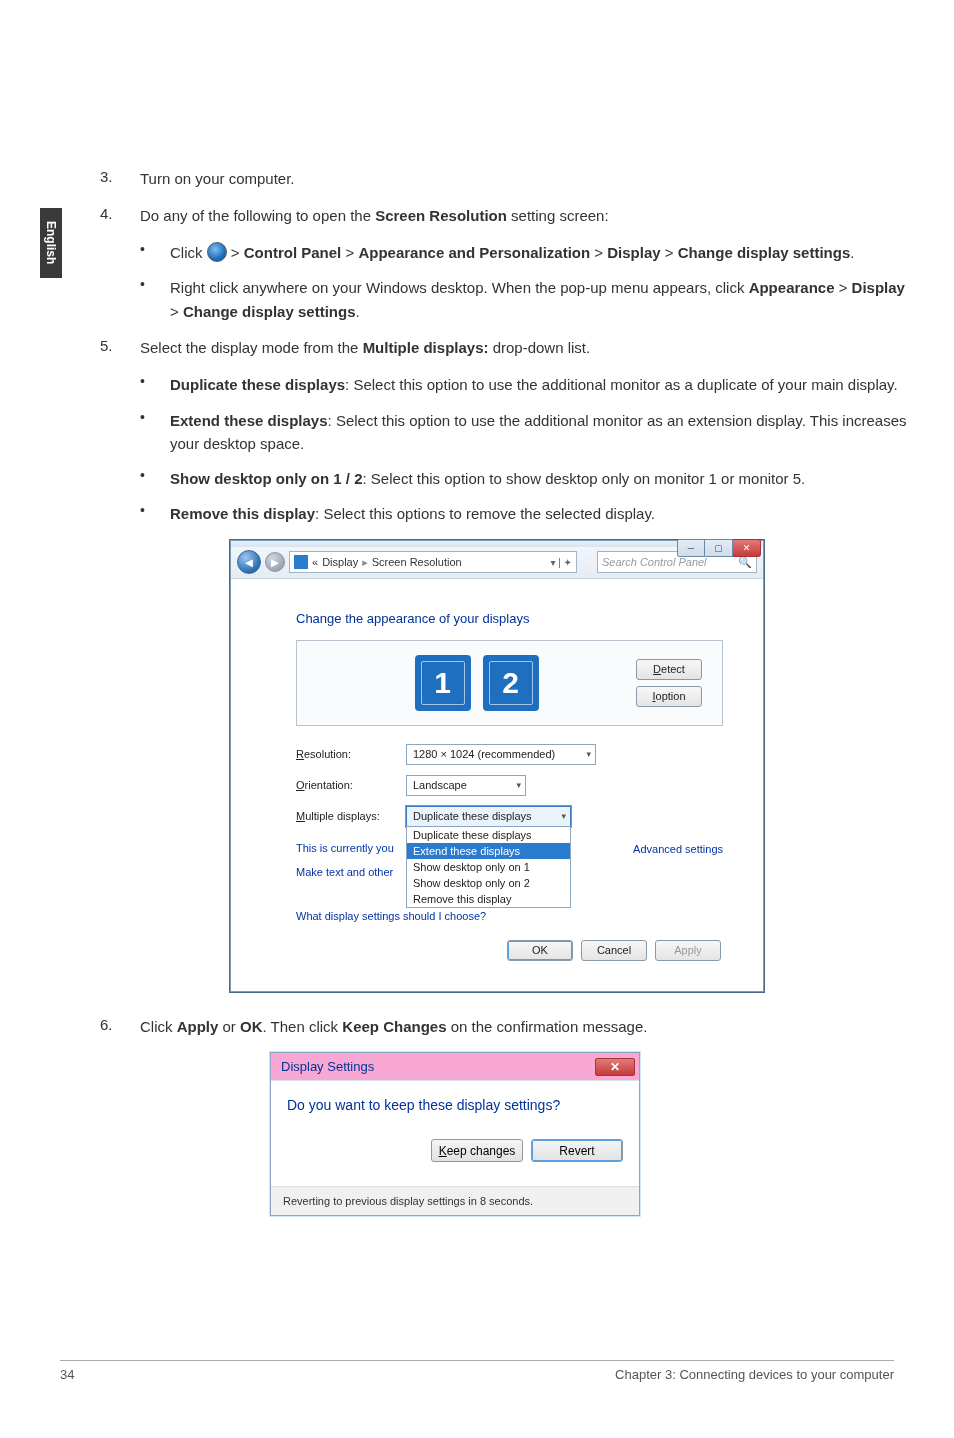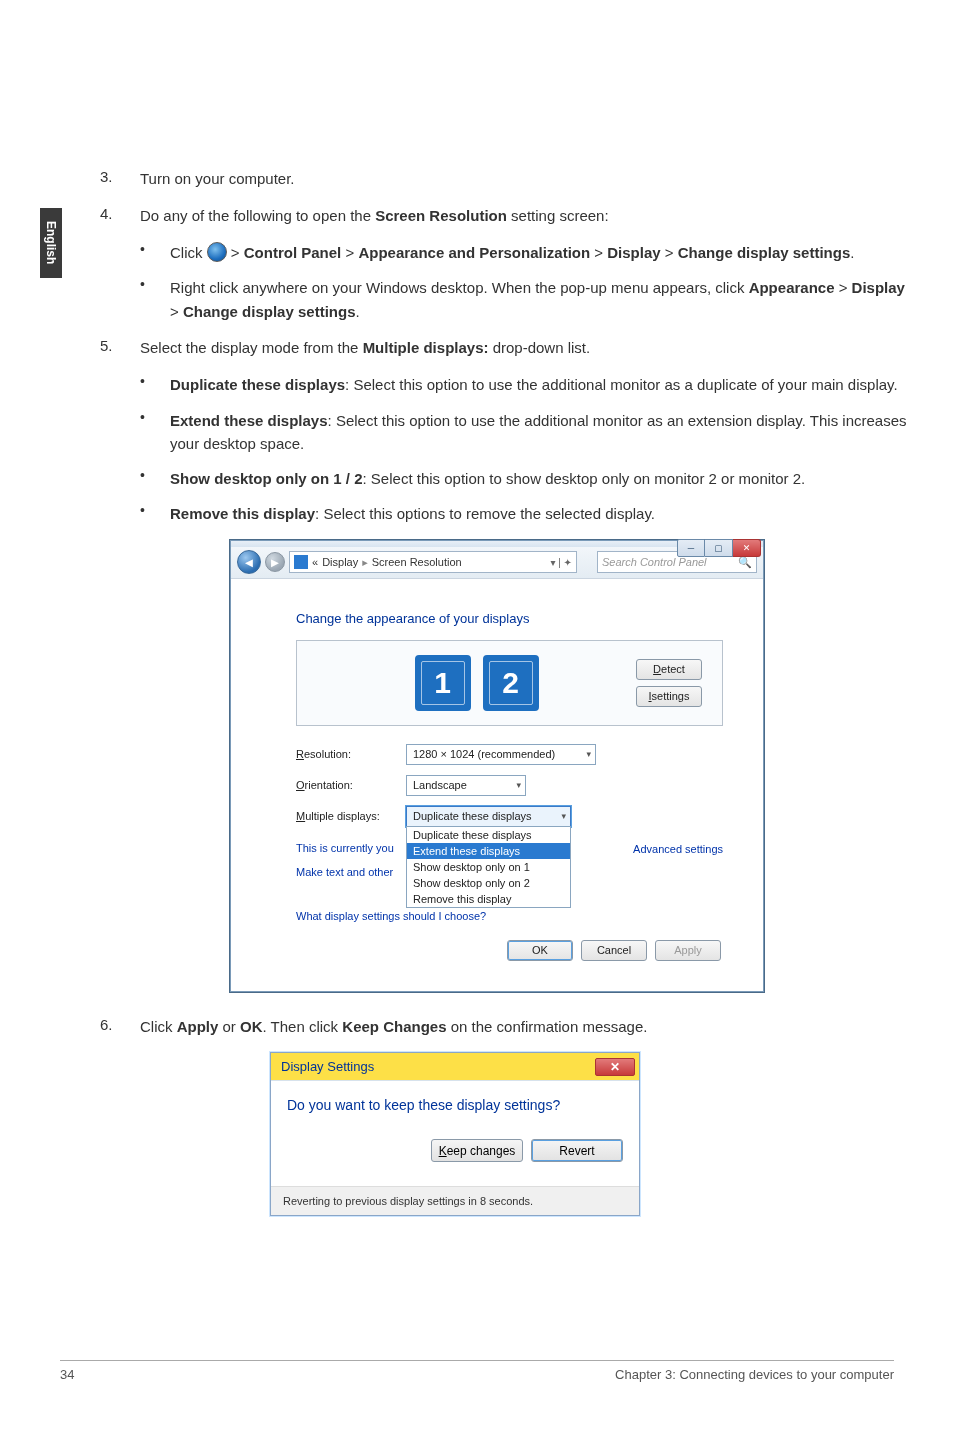": Select this option to show" span { text: 2 or monitor 2 -> 1 or monitor 5 }
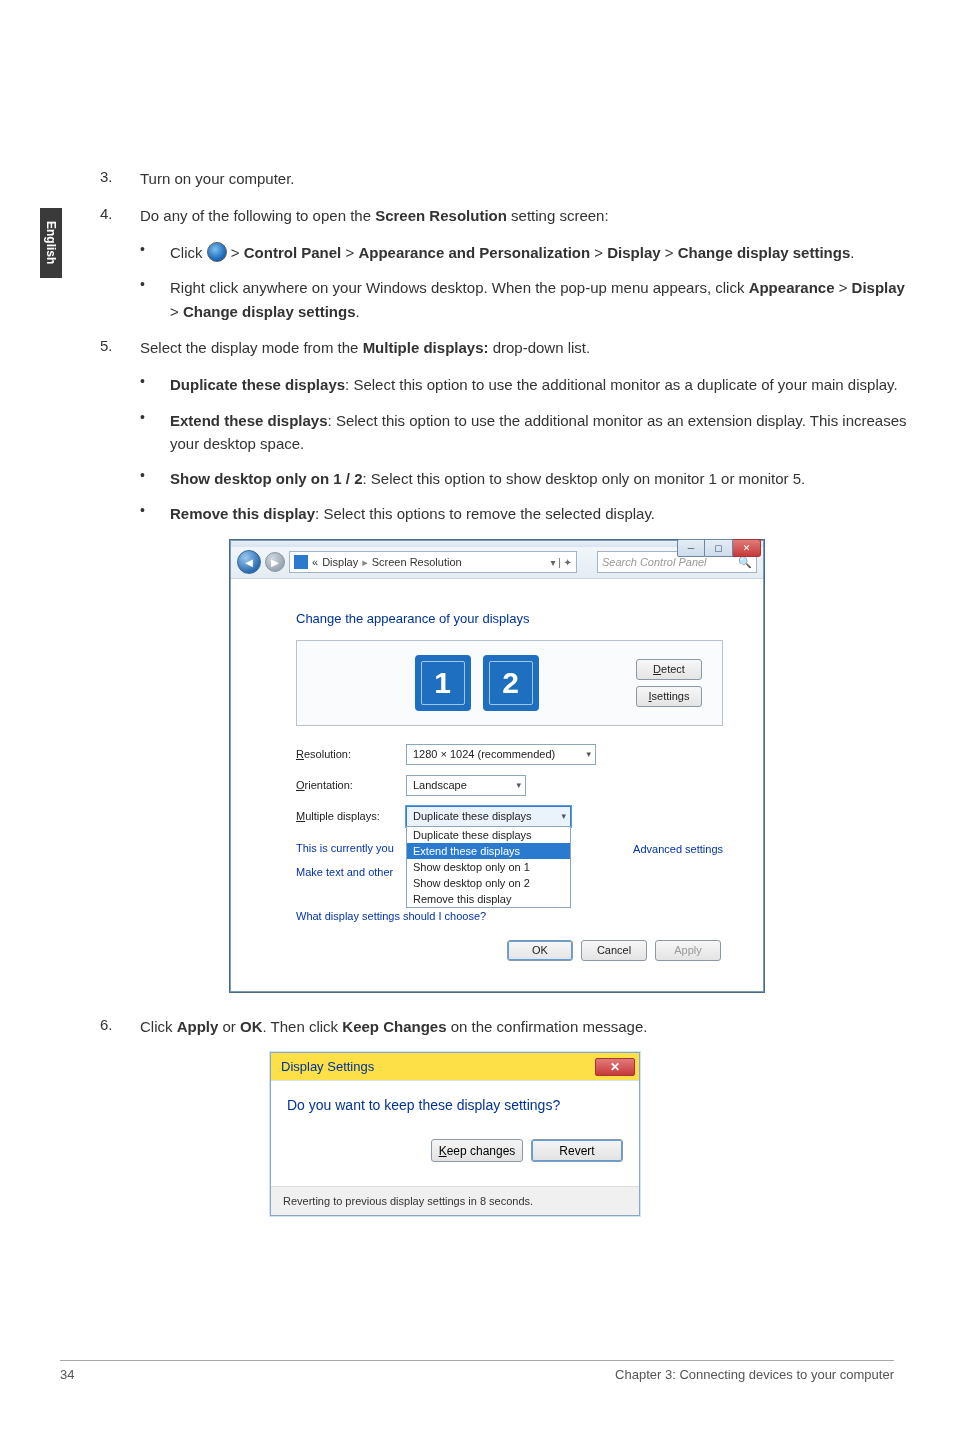"settings" span { text: settings -> option }
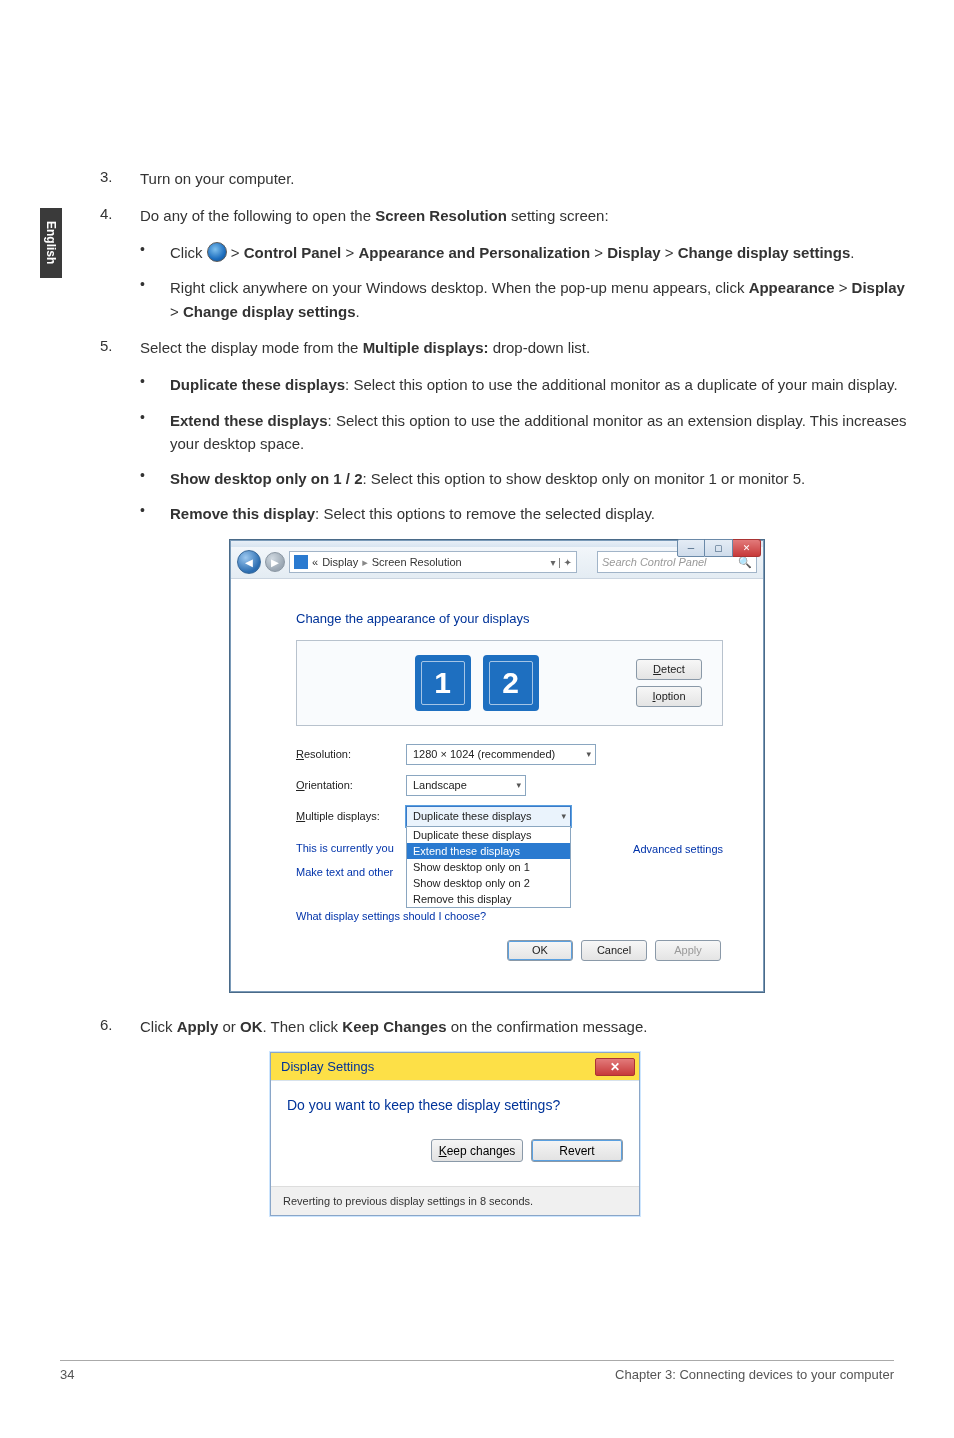"Display Settings" .ds-title { background: #fde047 -> #f9a8d4 }
